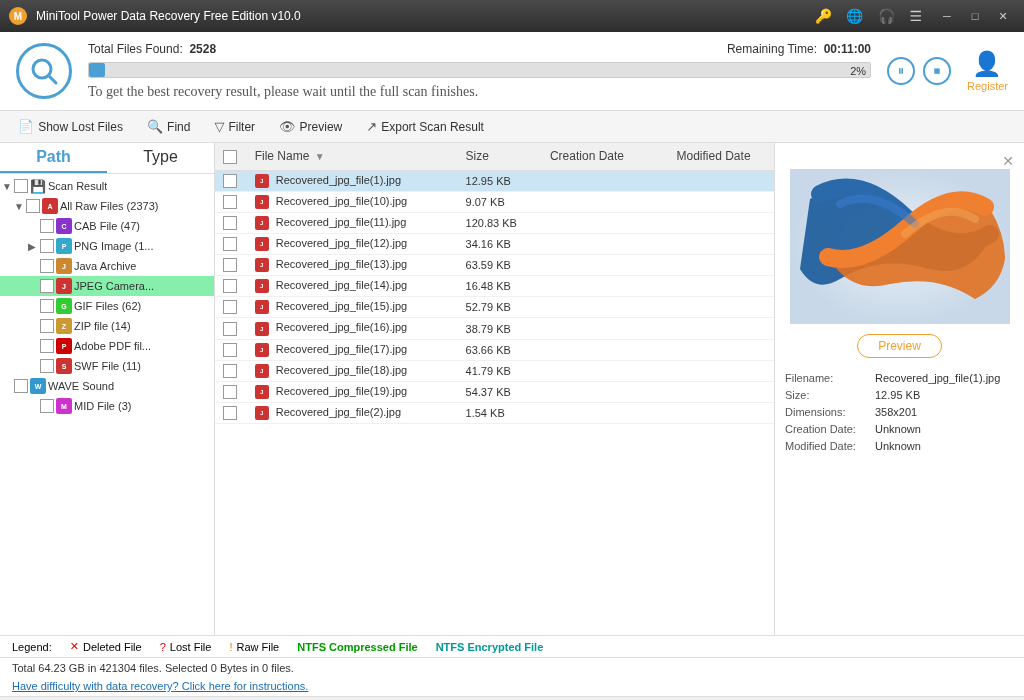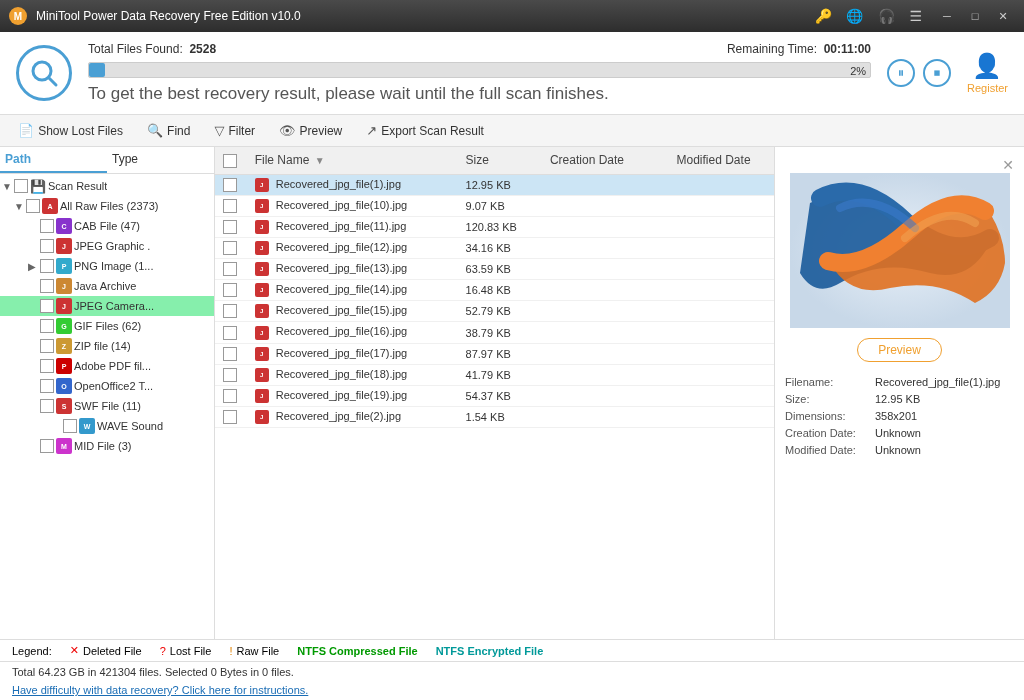"To get the best recovery" .scan-msg { font-family: none -> Liberation Serif, serif; font-size: 17px -> 14px }
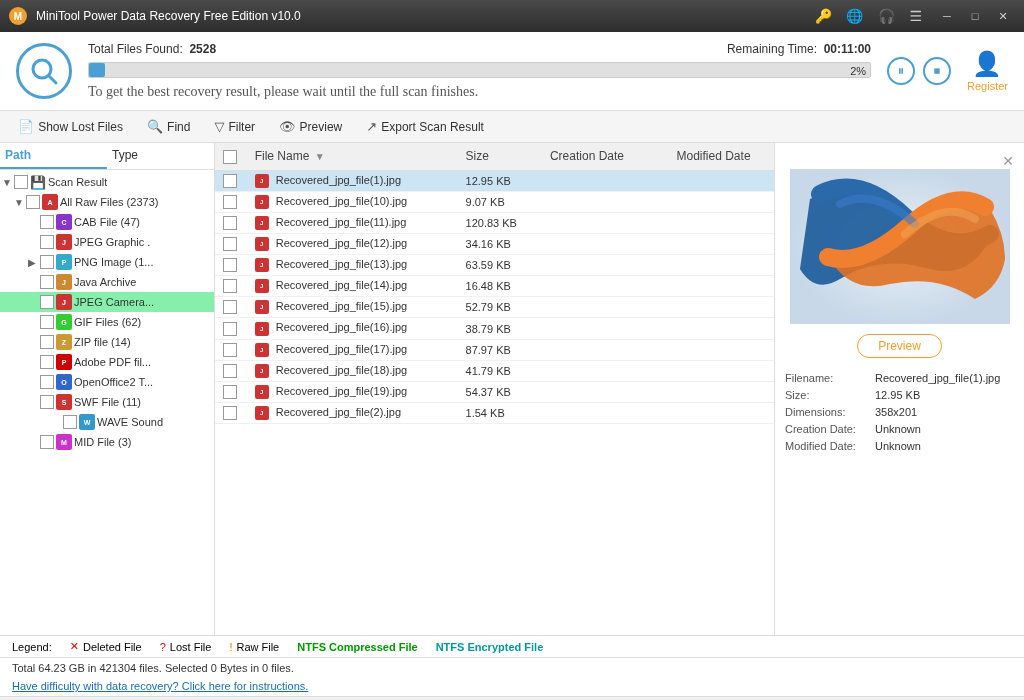"Path" .tab { font-size: 12px -> 16px; text-align: left -> center }
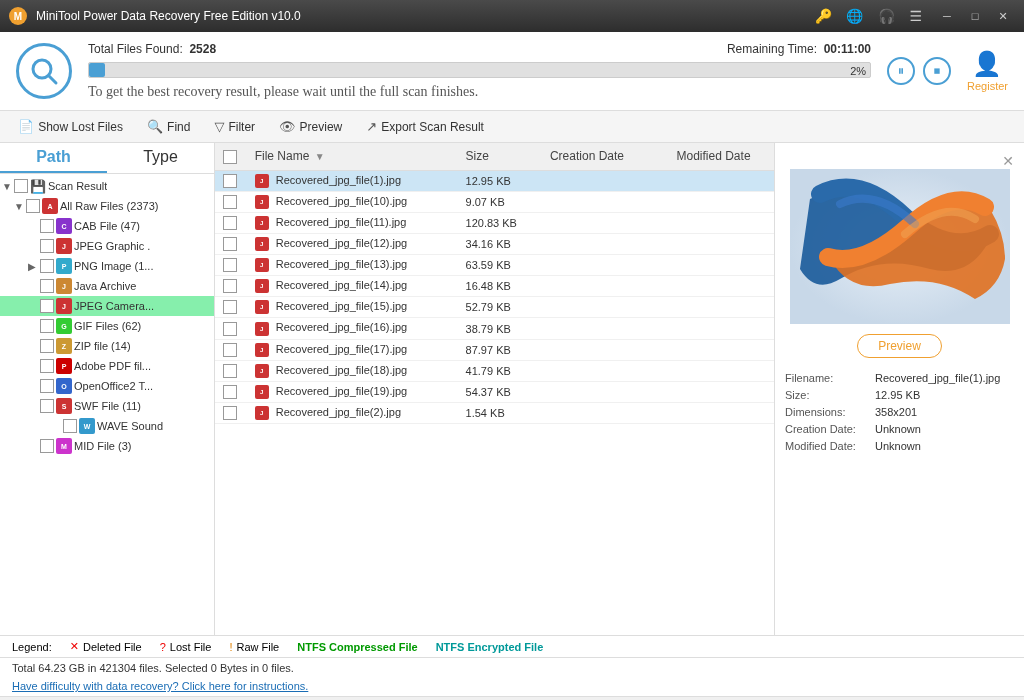"JPEG Graphic ." div.tree-item { html: <div> <span>&nbsp;</span> <span></span> <span> <span>J</span> </span> <span>JPEG Graphic .</span> </div> -> none }
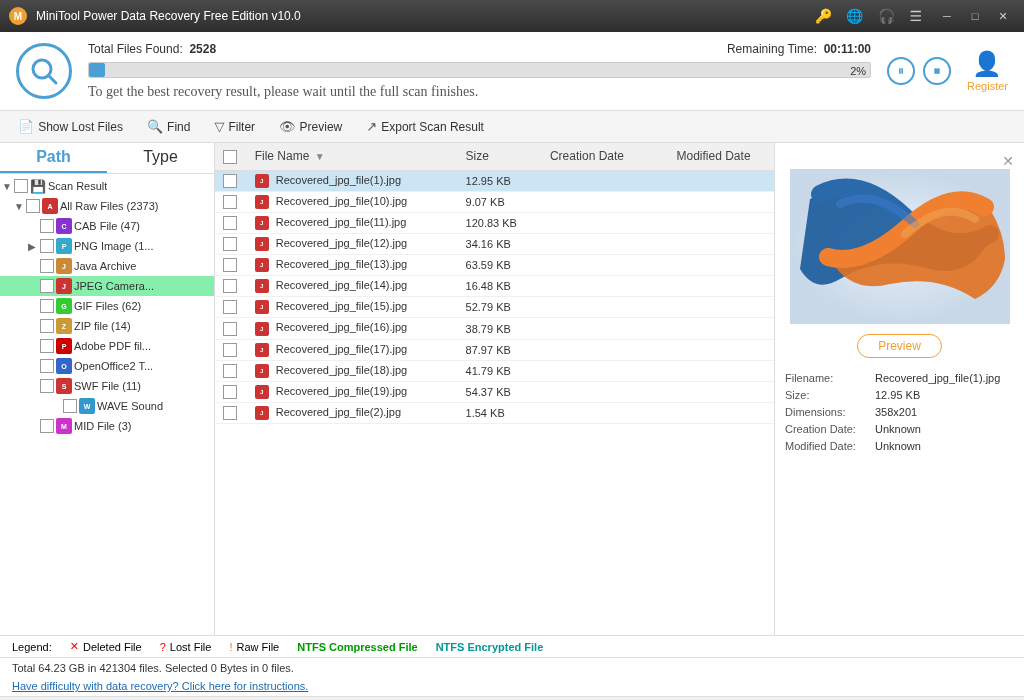"87.97 KB" td.col-size { text: 87.97 -> 63.66 }
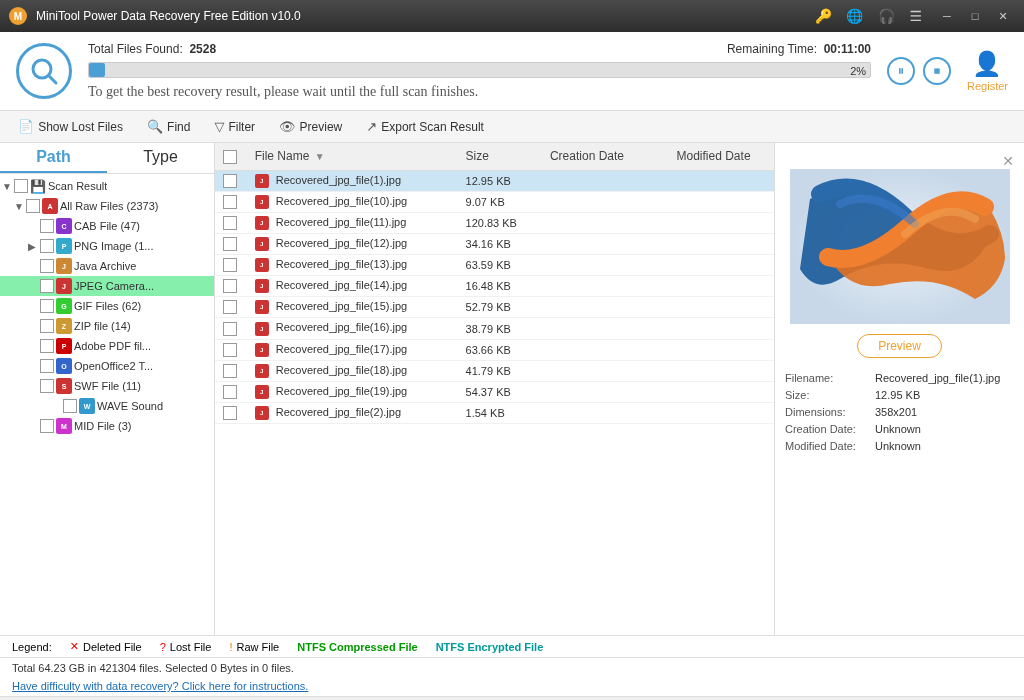"OpenOffice2 T..." div.tree-item { html: <div> <span>&nbsp;</span> <span></span> <span> <span>O</span> </span> <span>OpenOffice2 T...</span> </div> -> none }
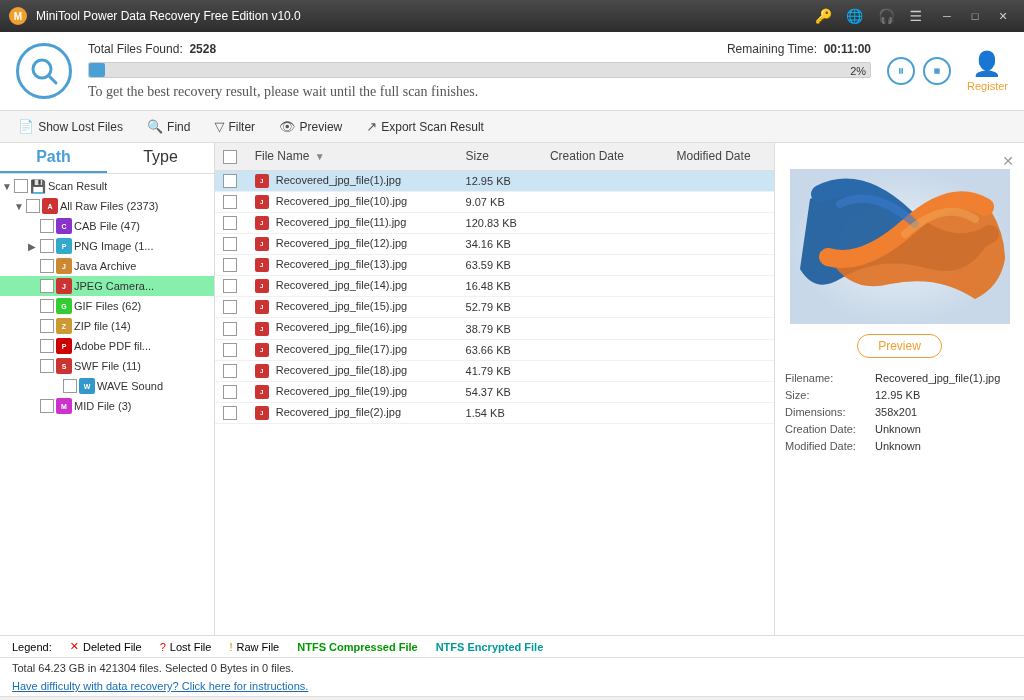"WAVE Sound" div.tree-item { justify-content: center -> none }
